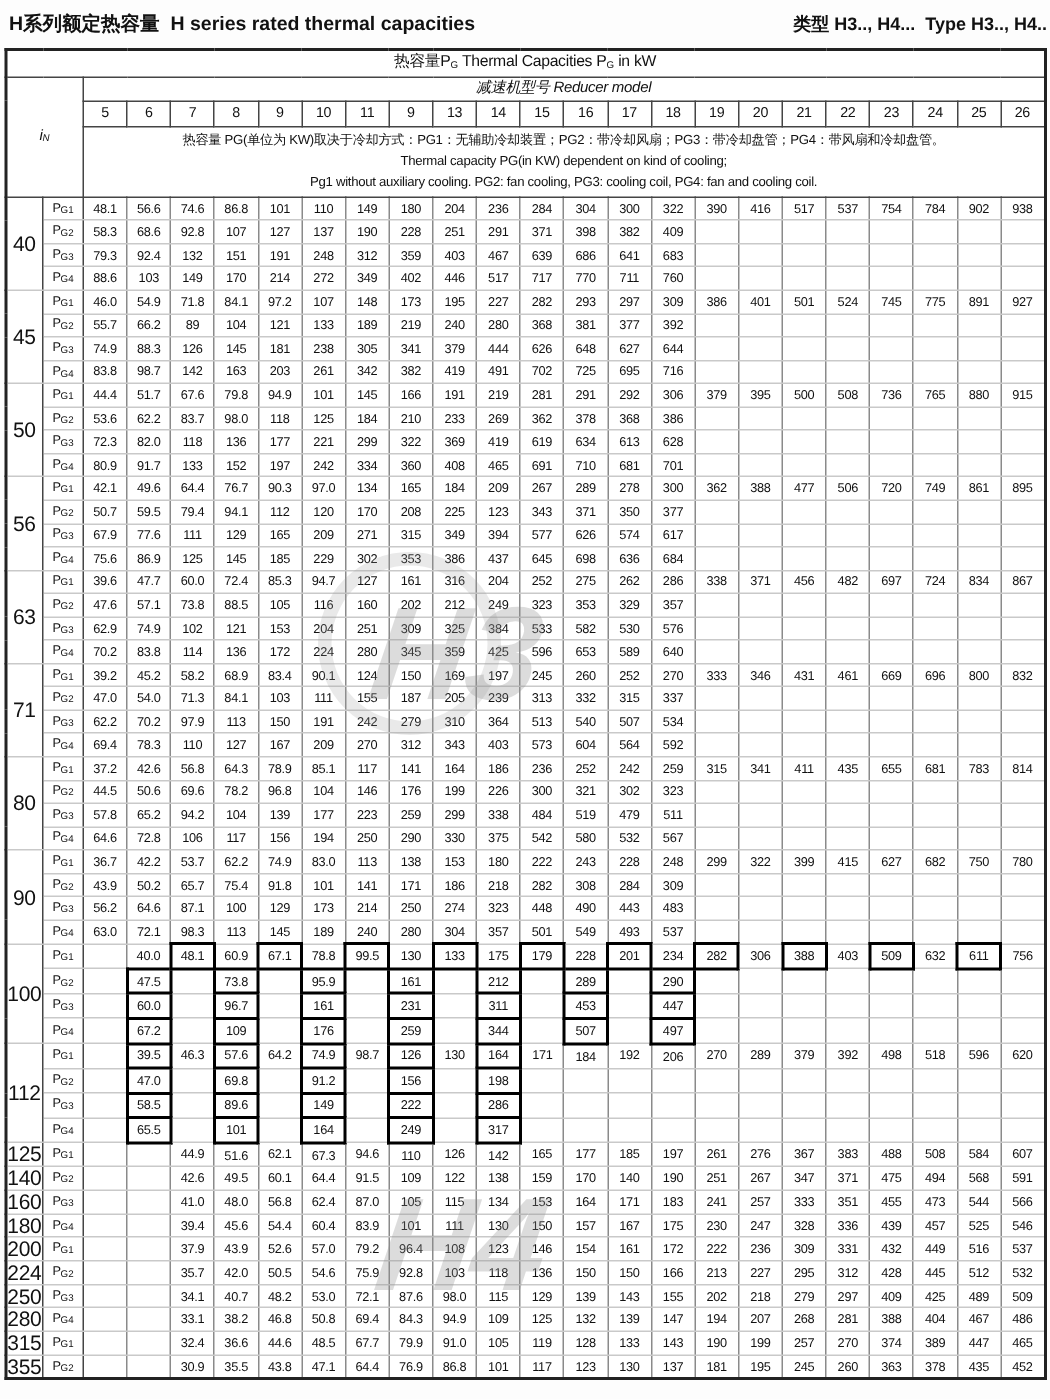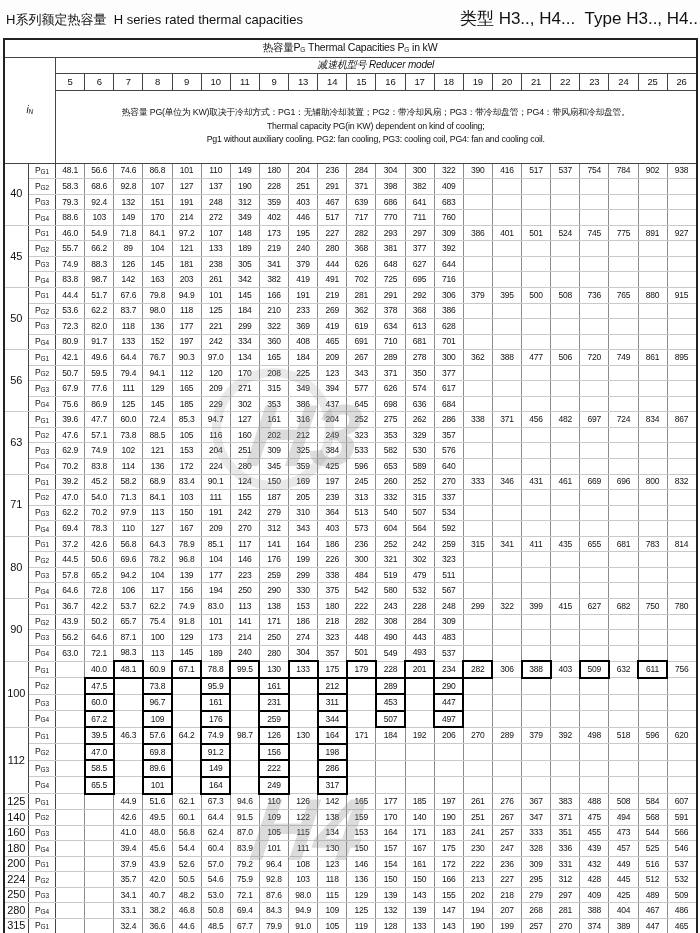"H系列额定热容量 H series rated thermal" .titlebar { font-weight: normal -> bold }
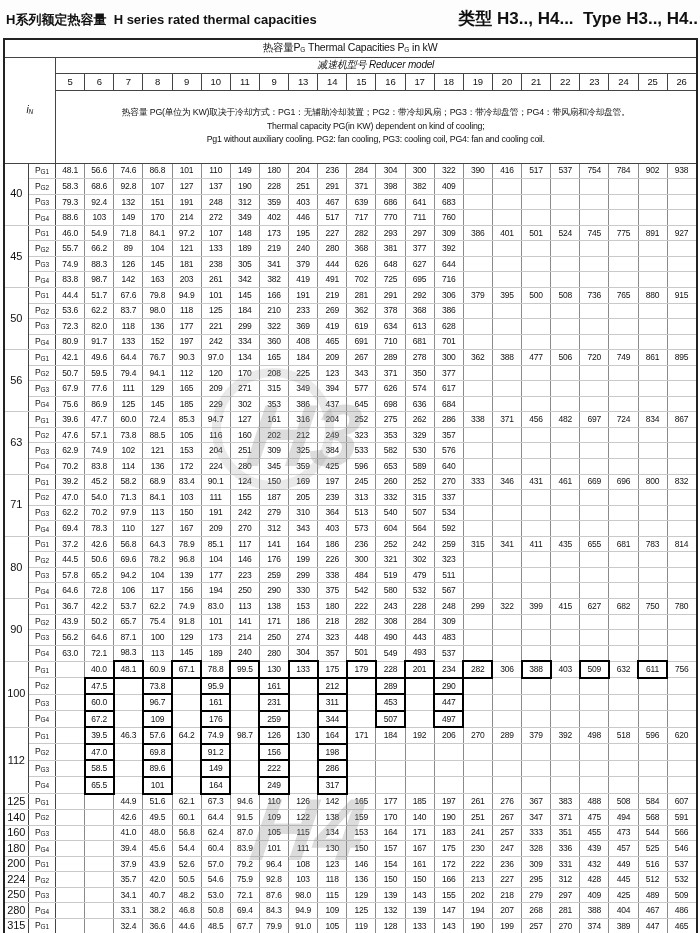"类型 H3.., H4... Type H3..," .title-right { font-size: 17px -> 12px }
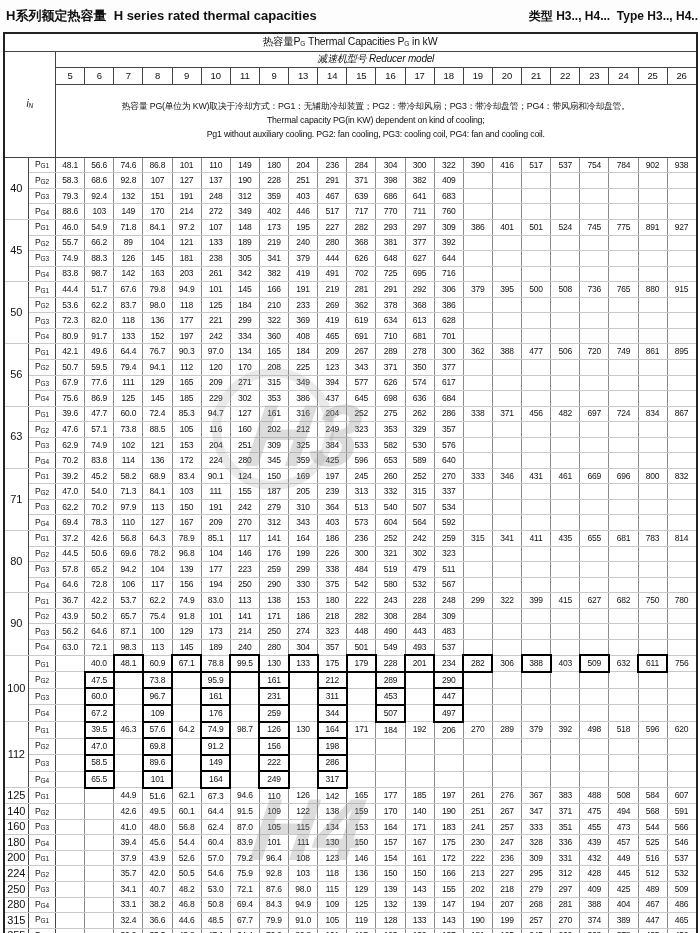"热容量 PG(单位为" .note-cell { padding: 14px 4px -> 1px 4px }
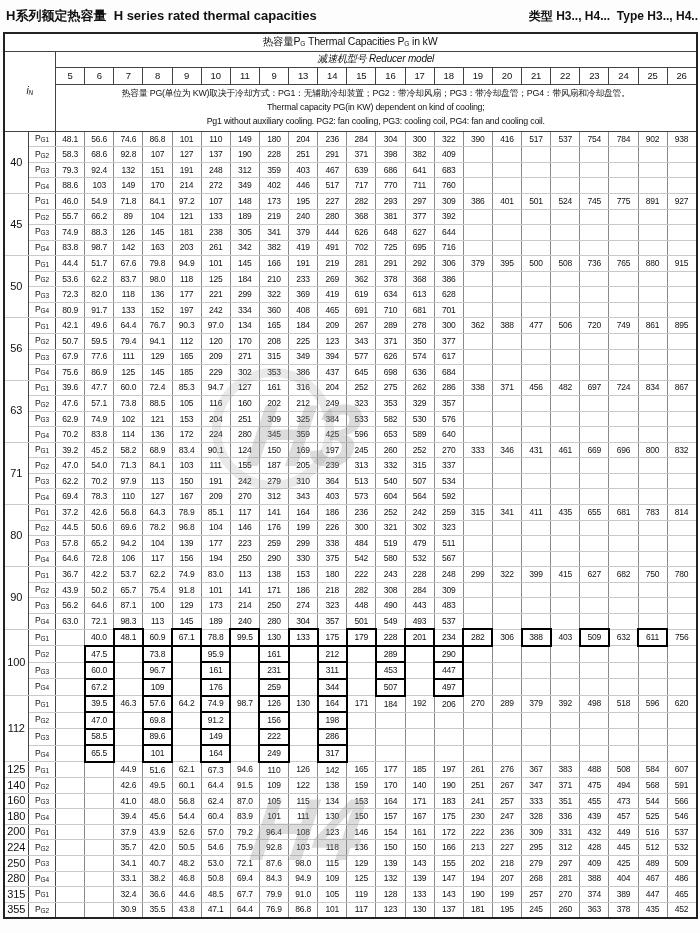"40" td.ratio { font-size: 11px -> 14px }
